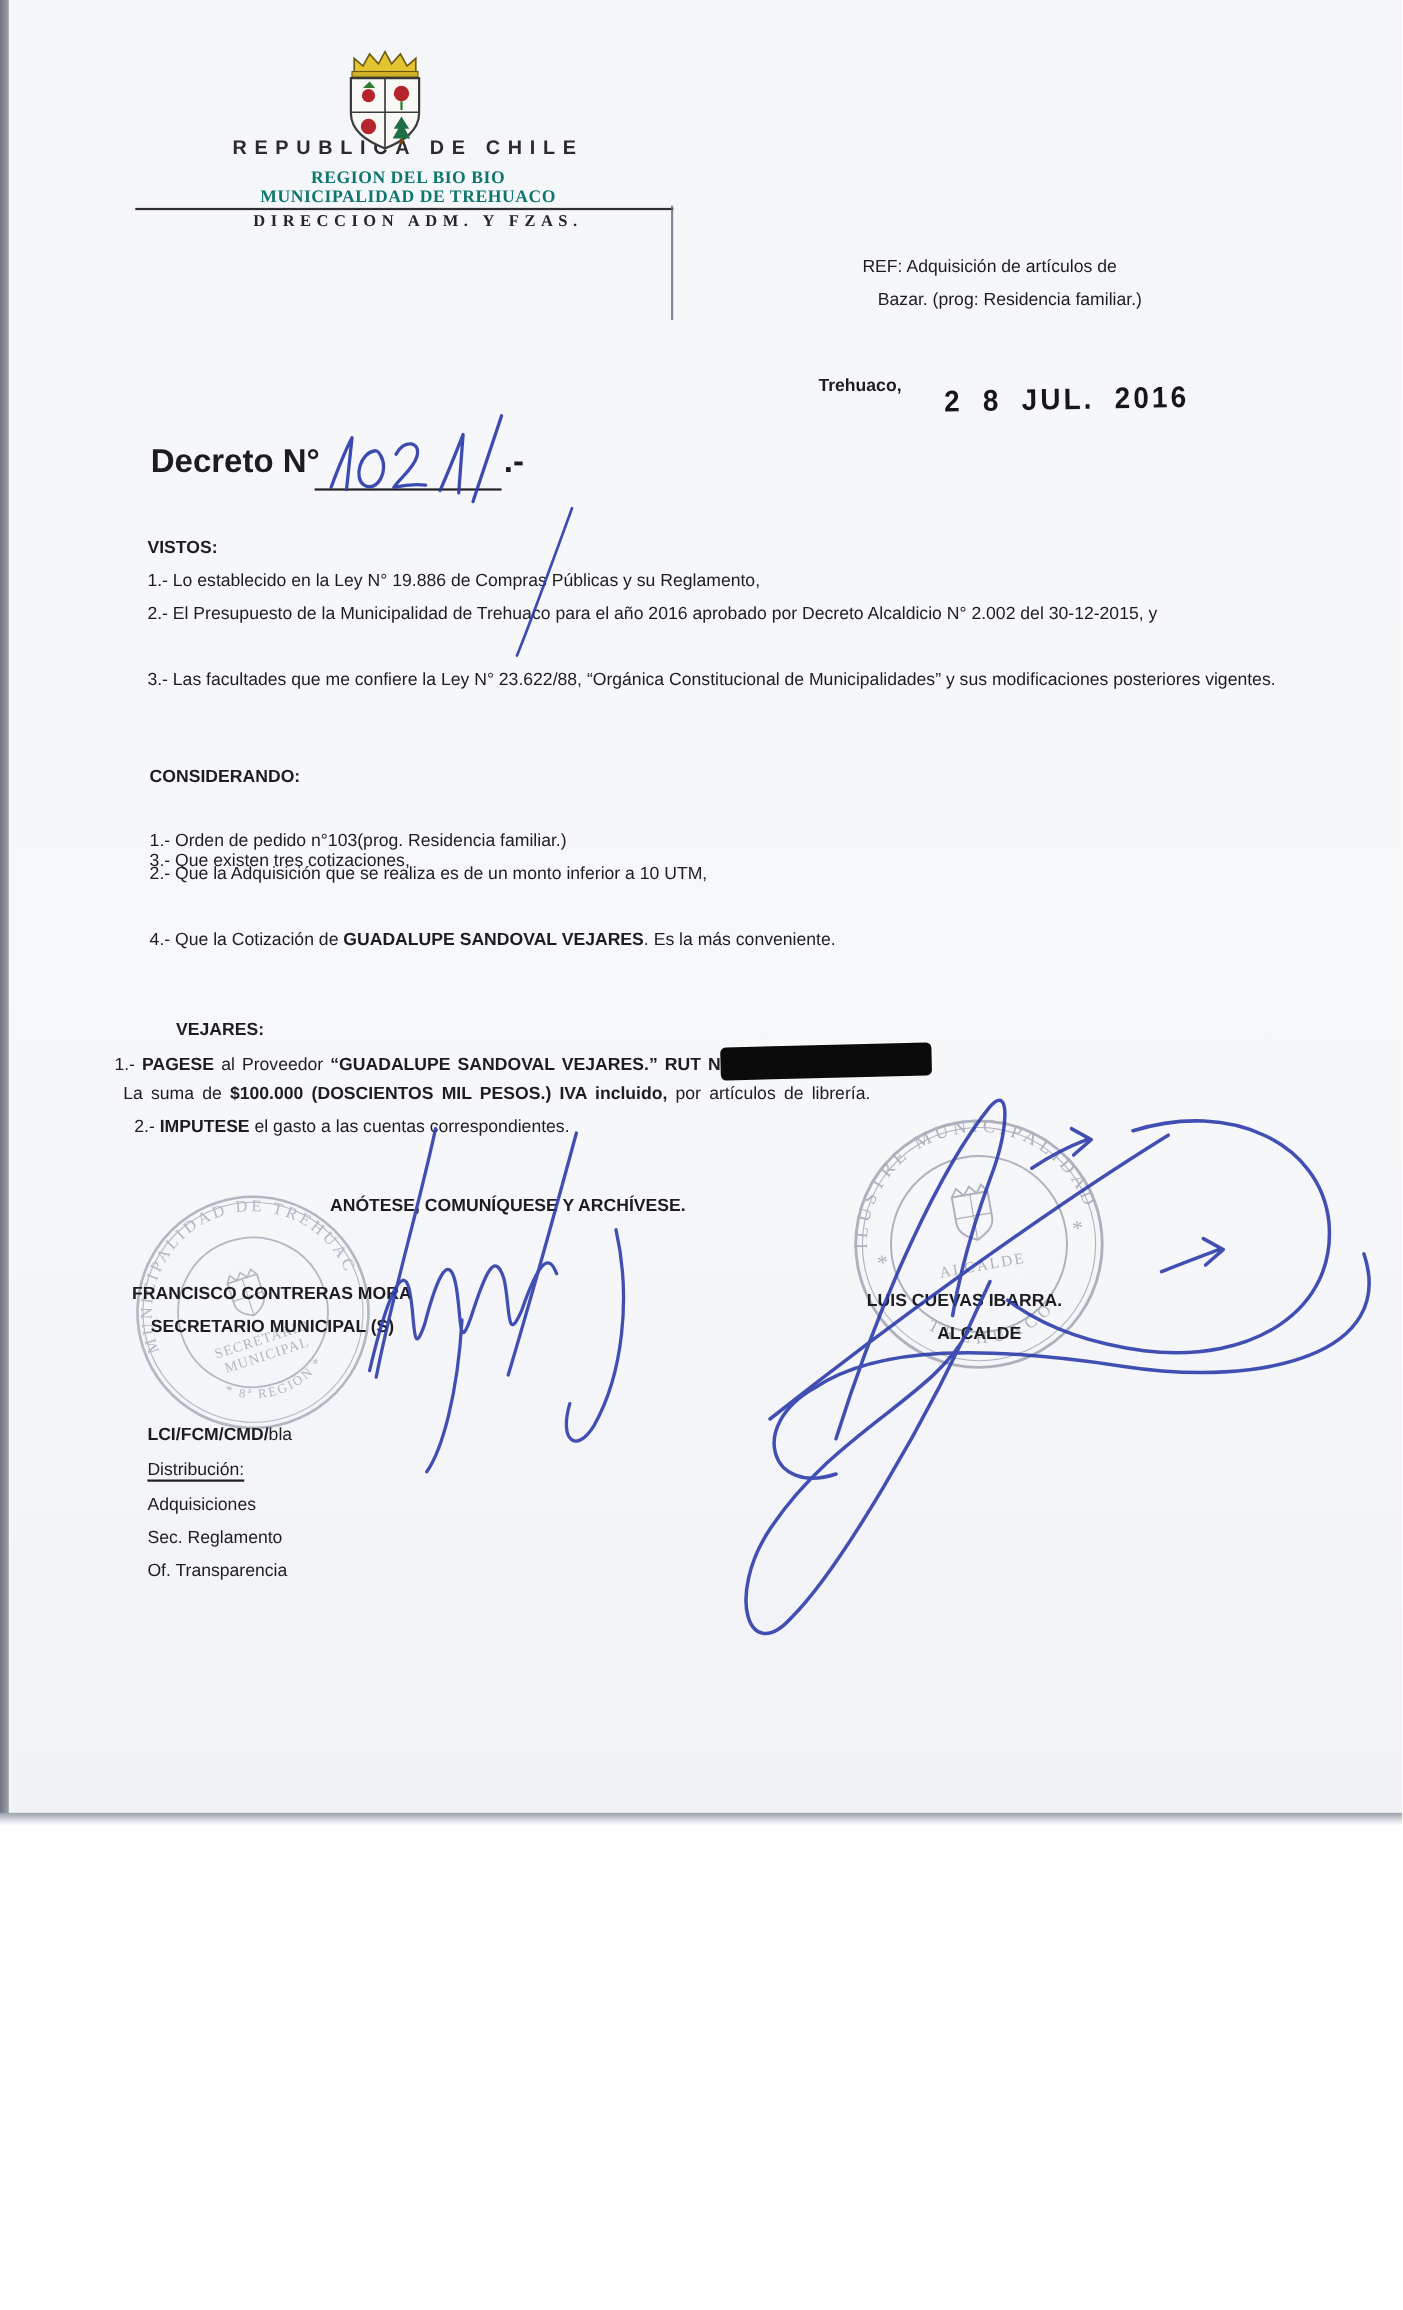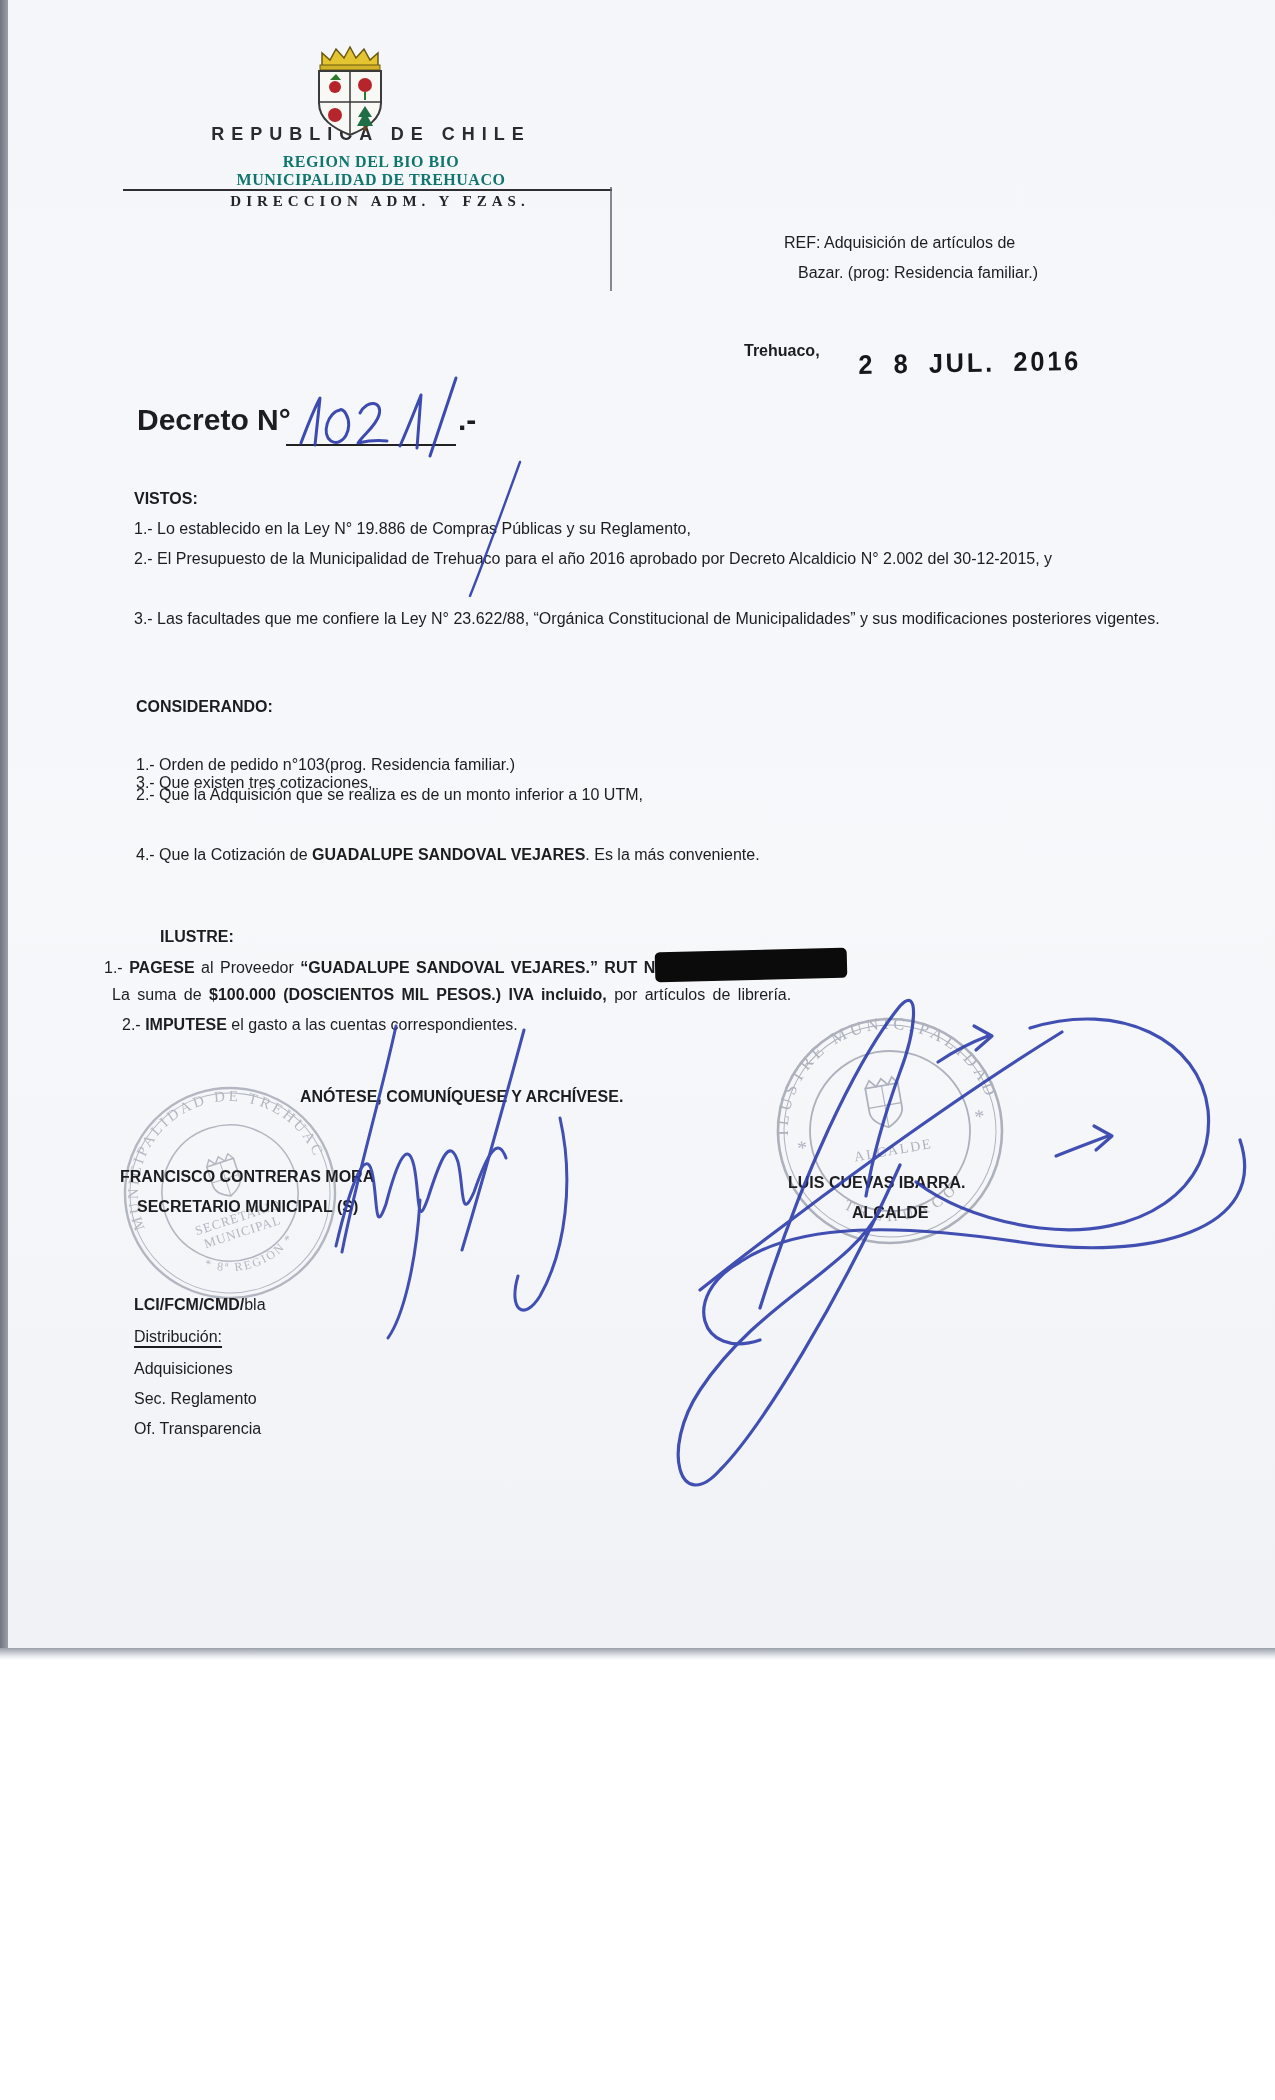"ILUSTRE:" div.abs { text: ILUSTRE -> VEJARES }
